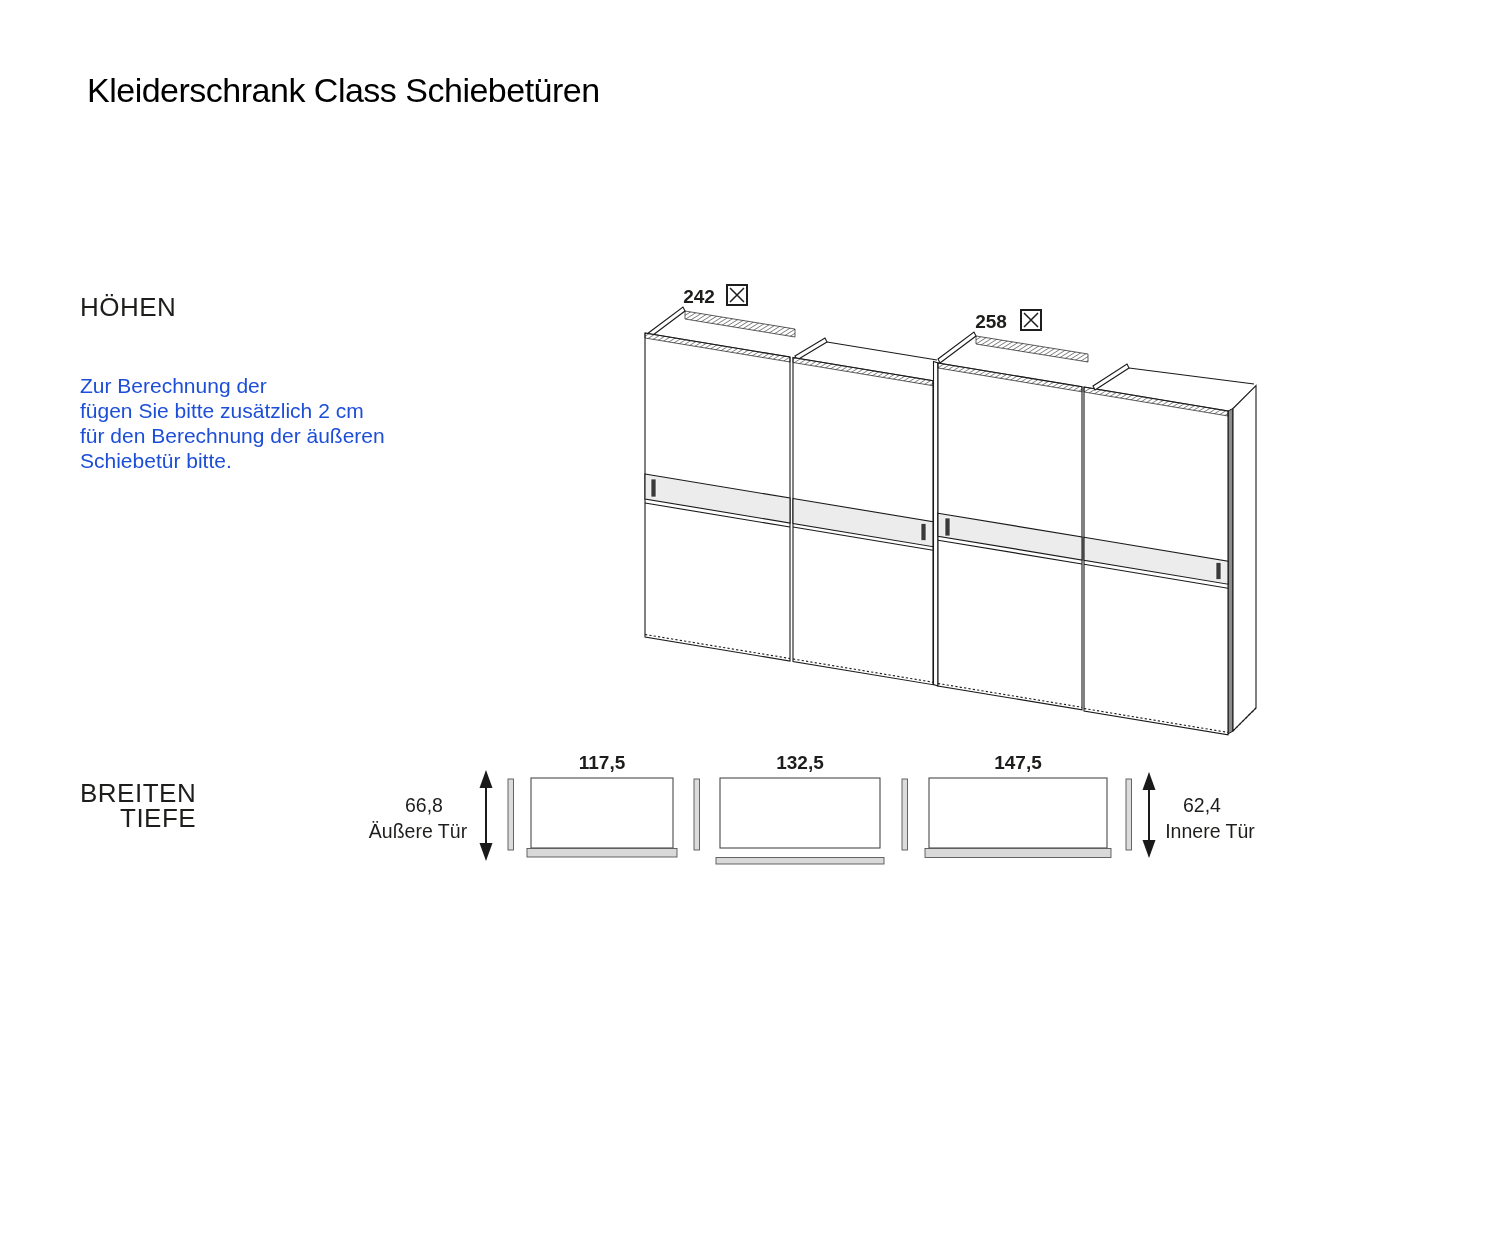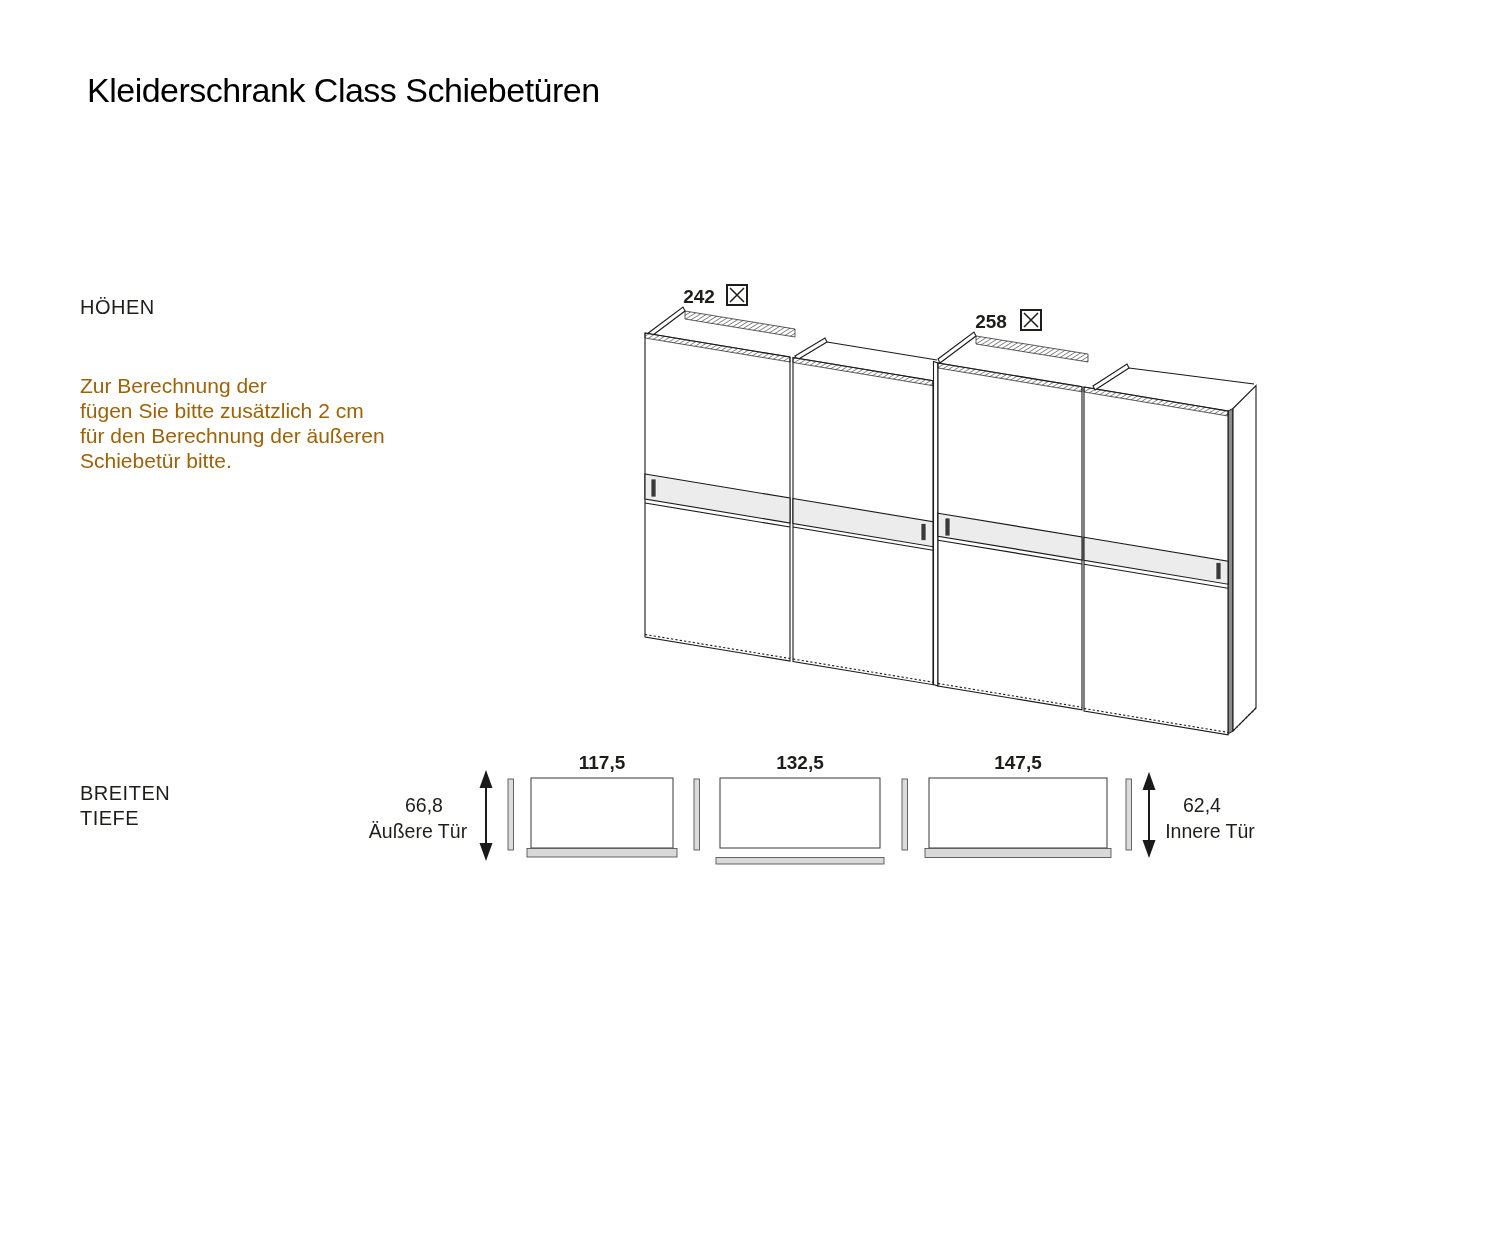"HÖHEN" .section-label { font-size: 20px -> 26px }
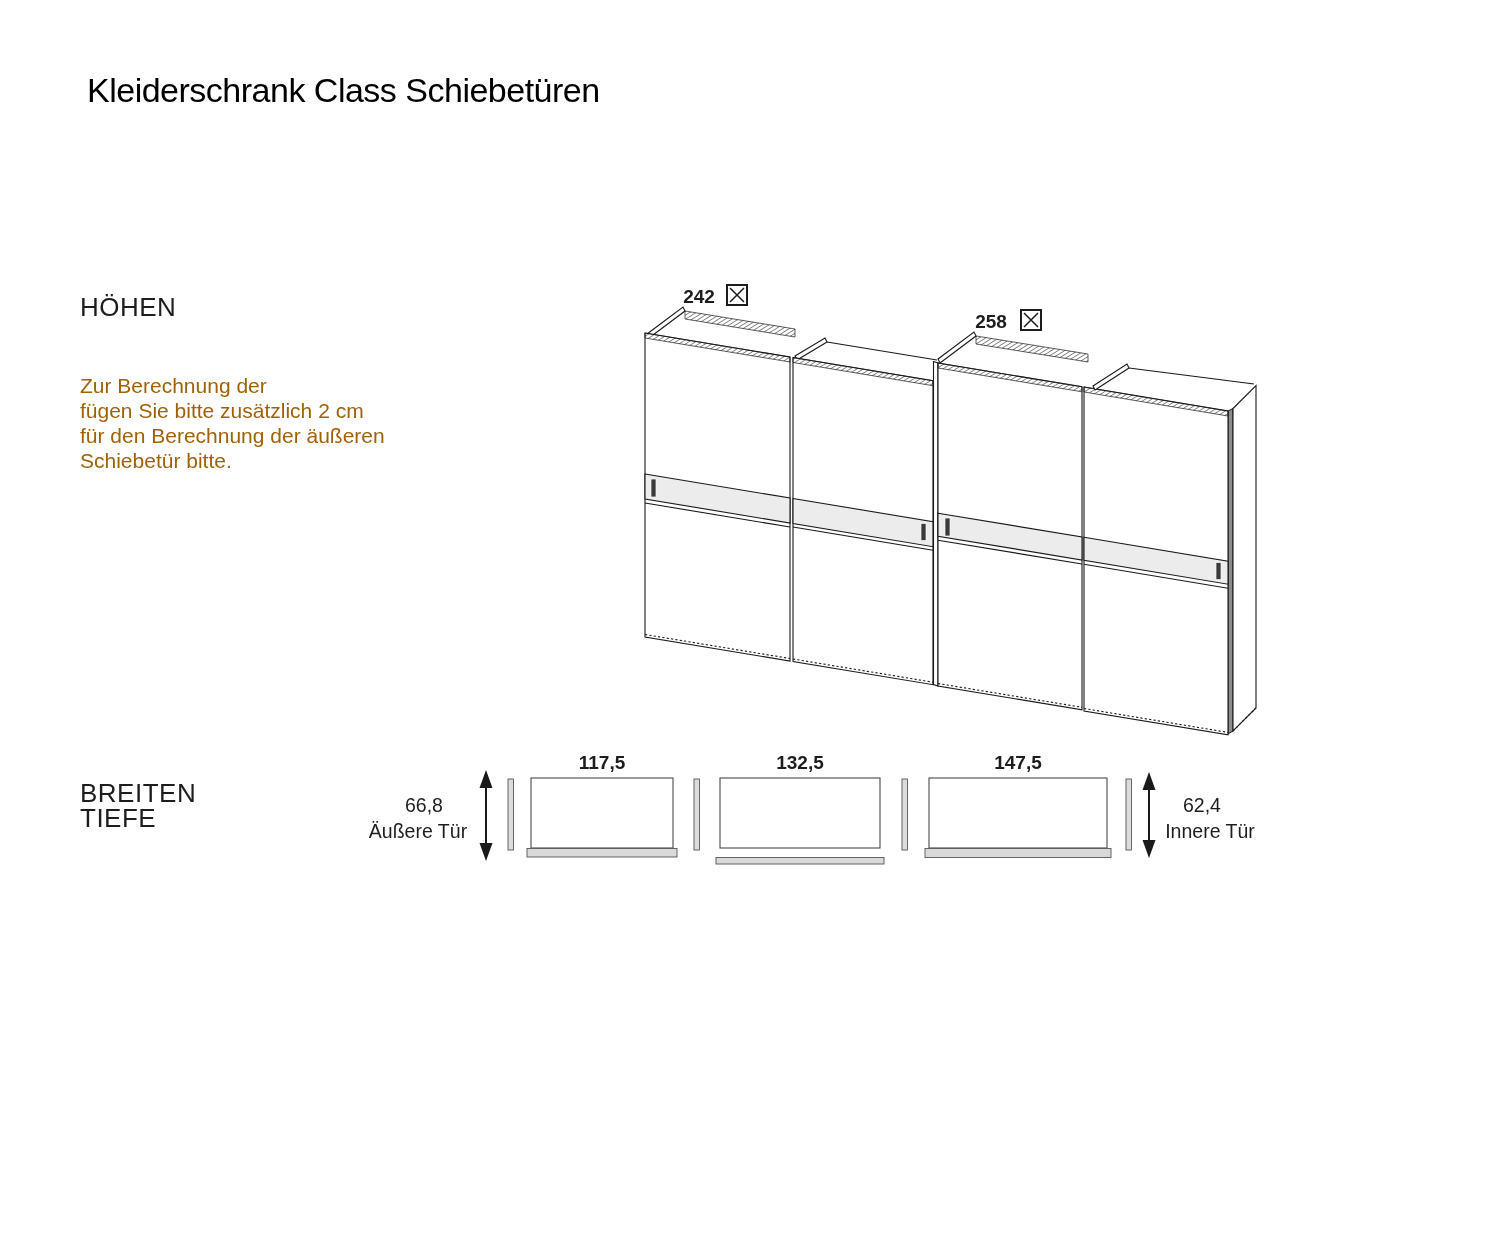"Zur Berechnung der" #height-note { color: #a16207 -> #1d4ed8 }
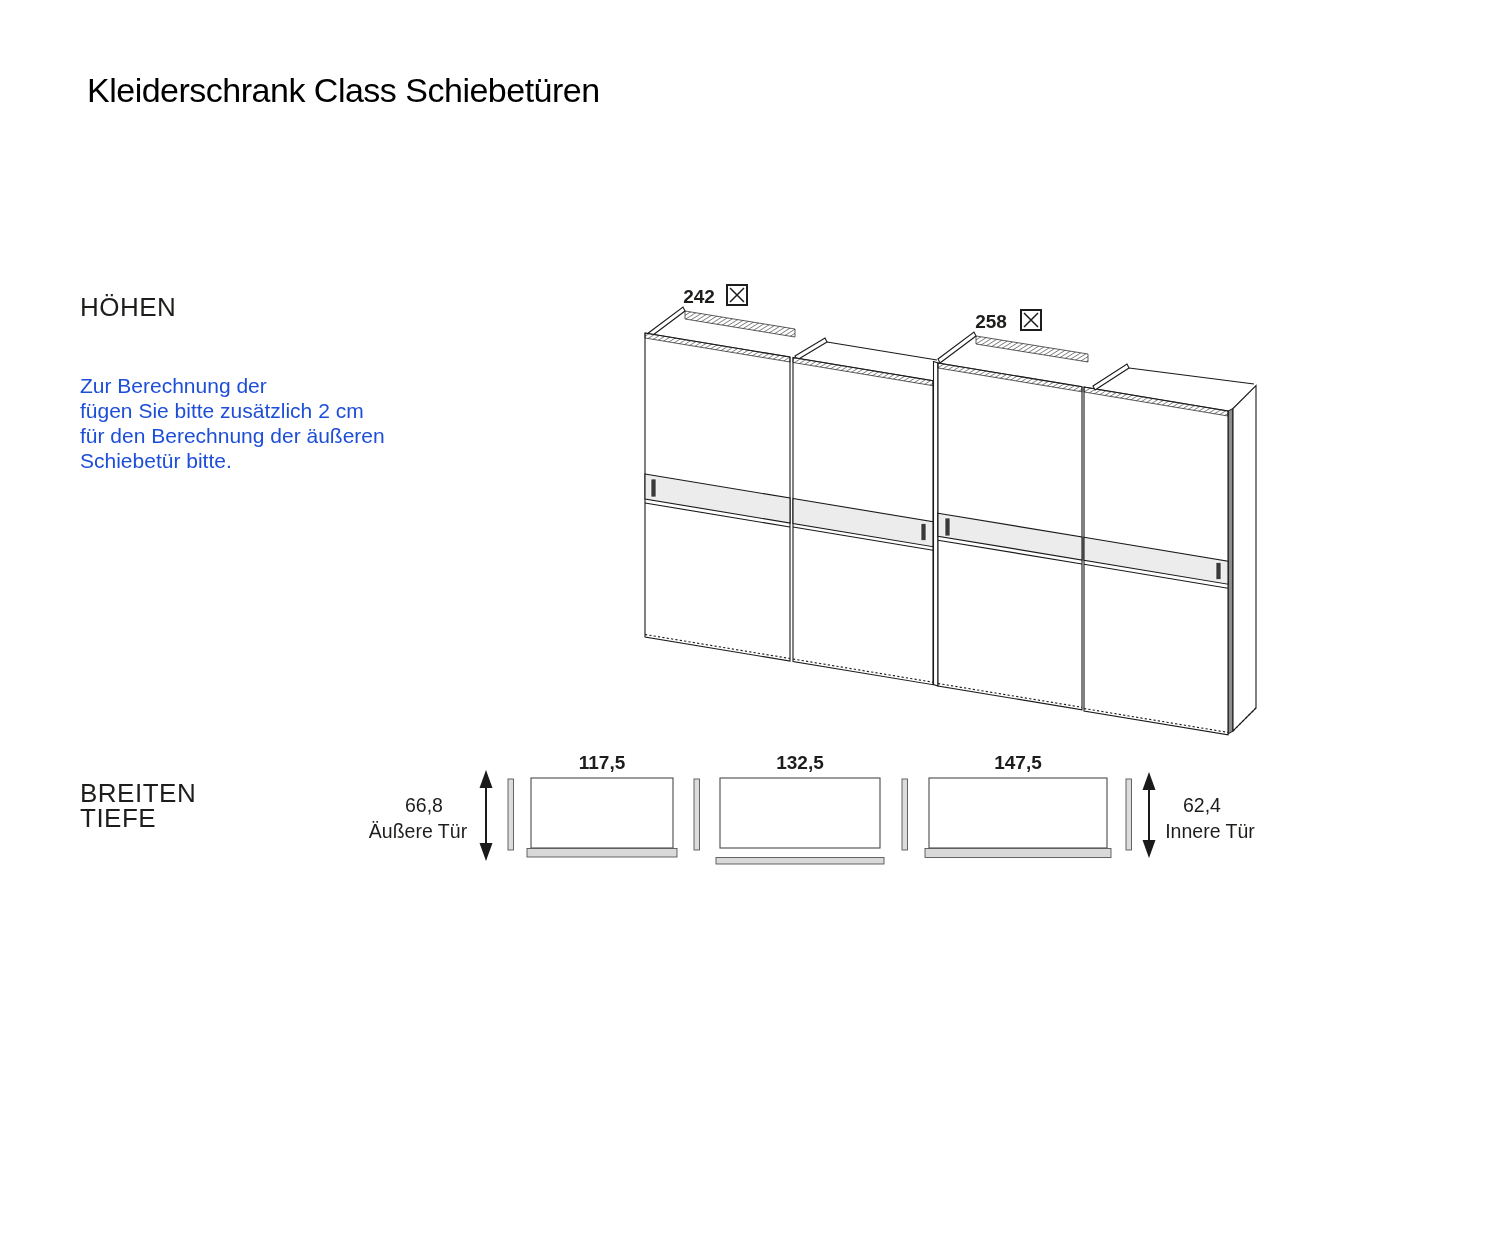"BREITEN" #breiten-label { text-align: none -> right }
